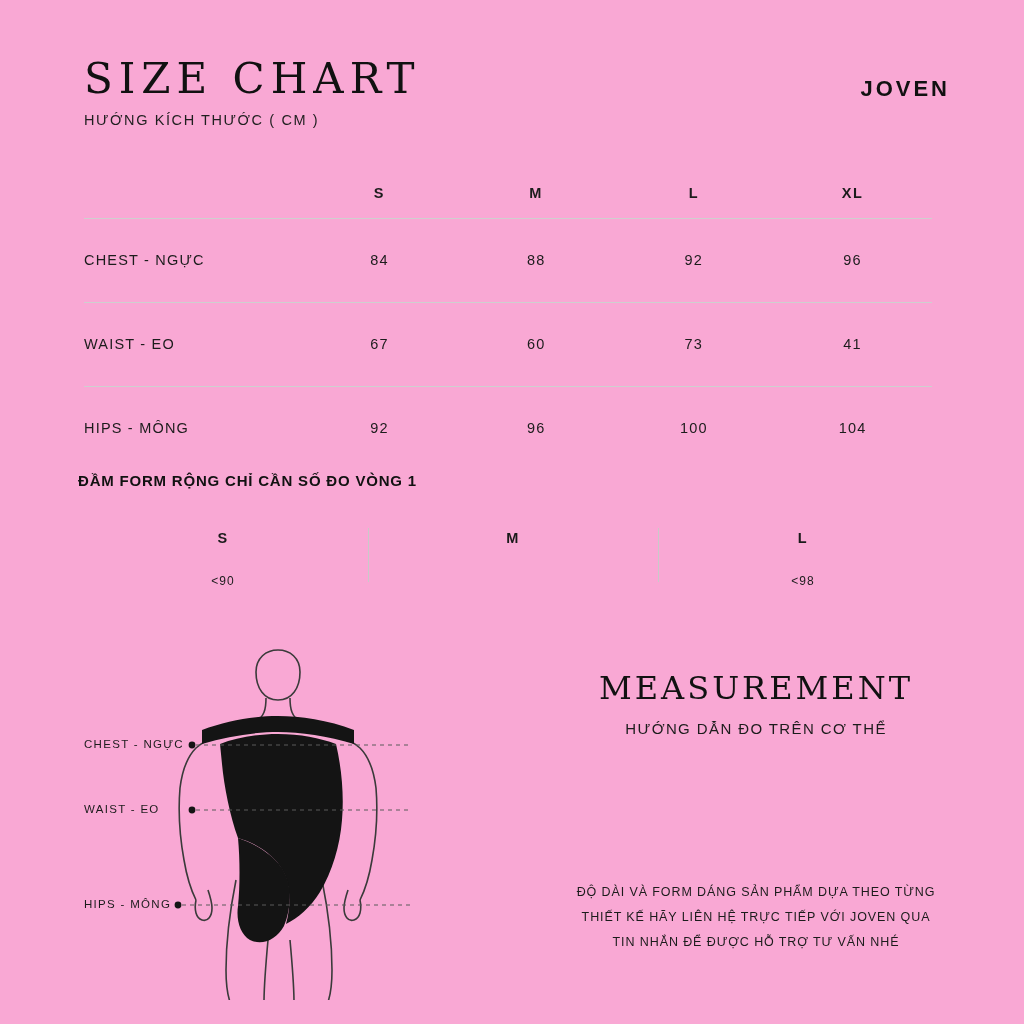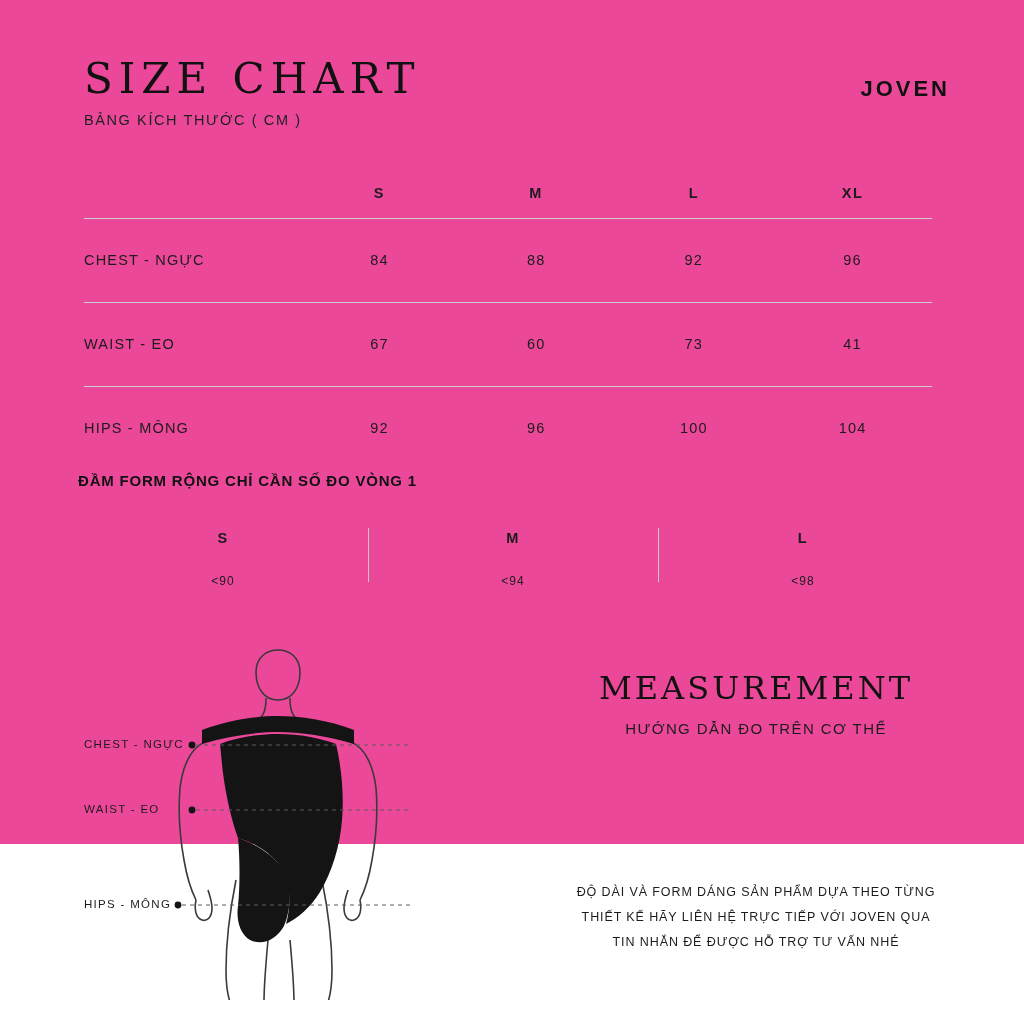"SIZE CHART" .page { background: #ec4899 -> #f9a8d4; height: 844px -> 1024px }
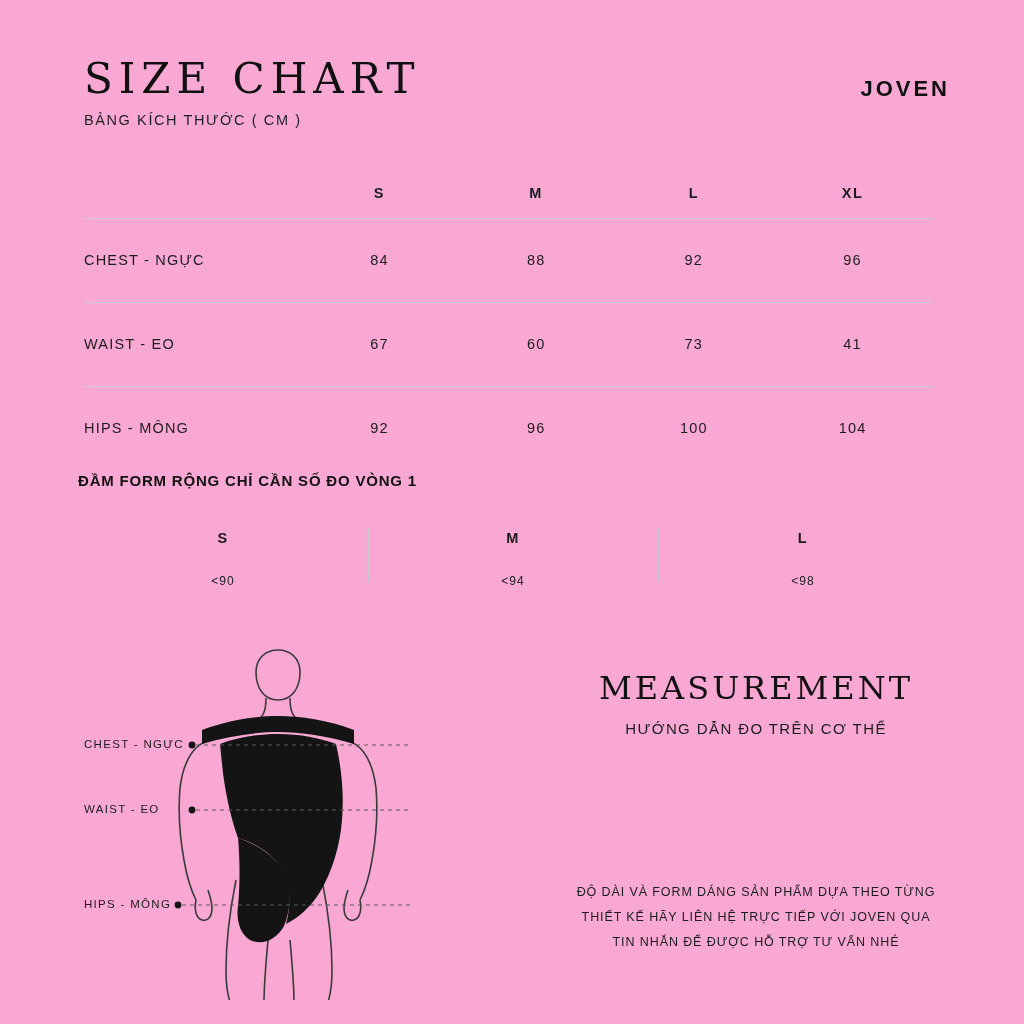"BẢNG KÍCH THƯỚC ( CM" p.sub-title { text: BẢNG -> HƯỚNG }
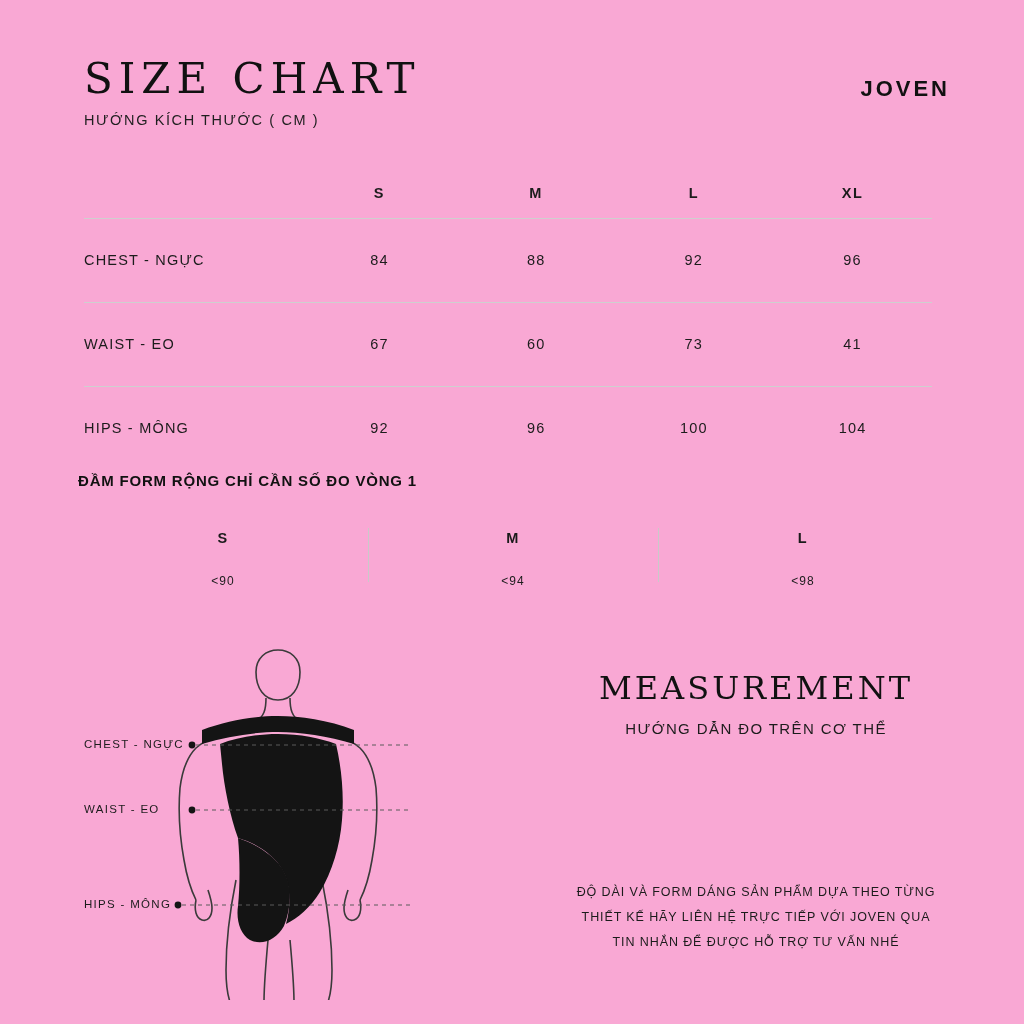"<94" div.loose-val { html: <div>&lt;94</div> -> none }
